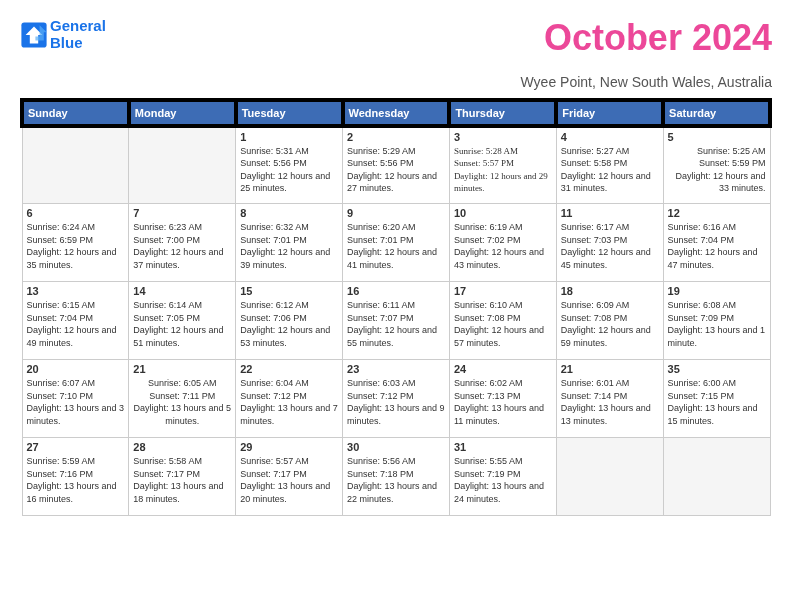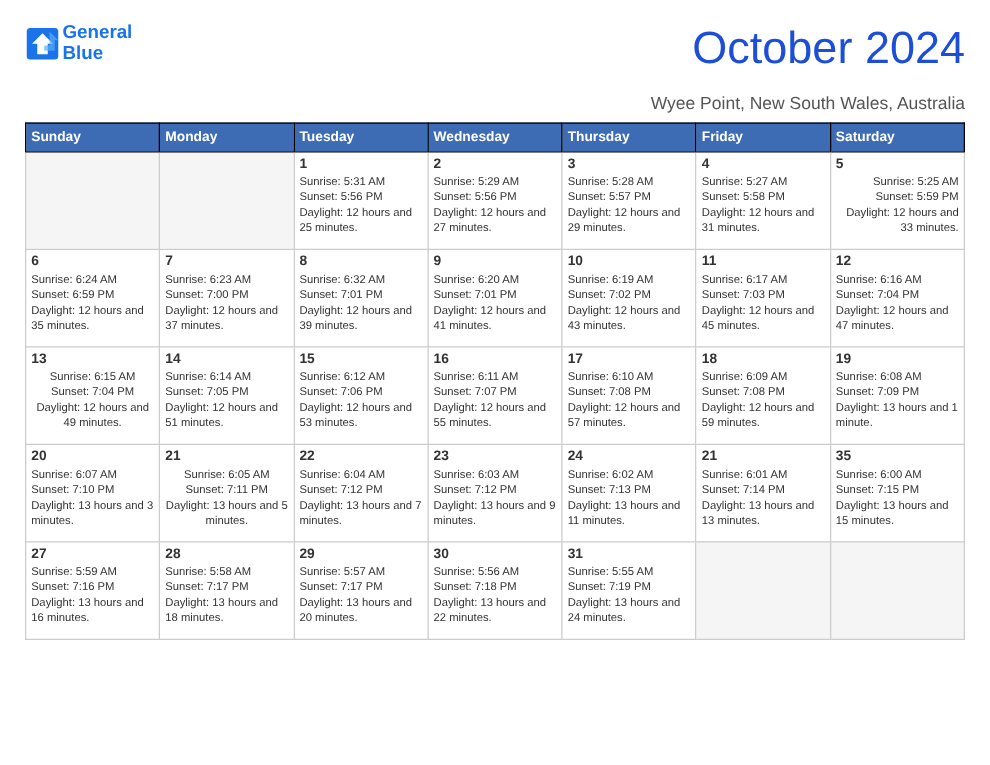"October 2024" .calendar-title { color: #1d4ed8 -> #ec4899; font-weight: normal -> bold }
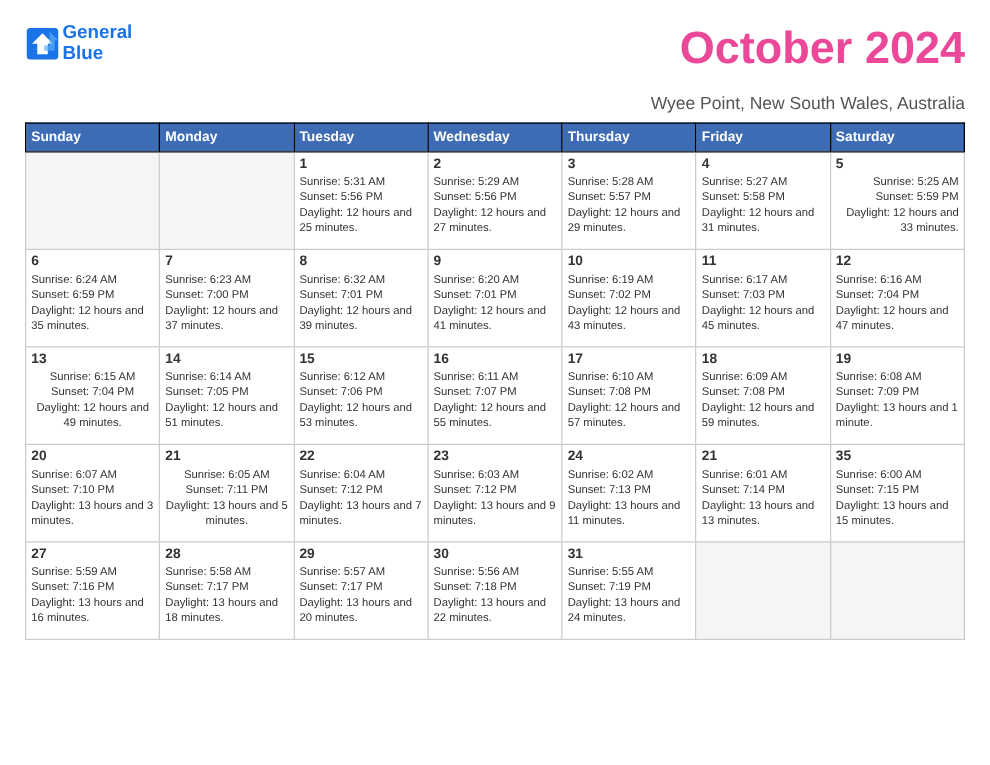"Sunday" thead tr th { border: 1px solid #000000 -> 4px solid #000000 }
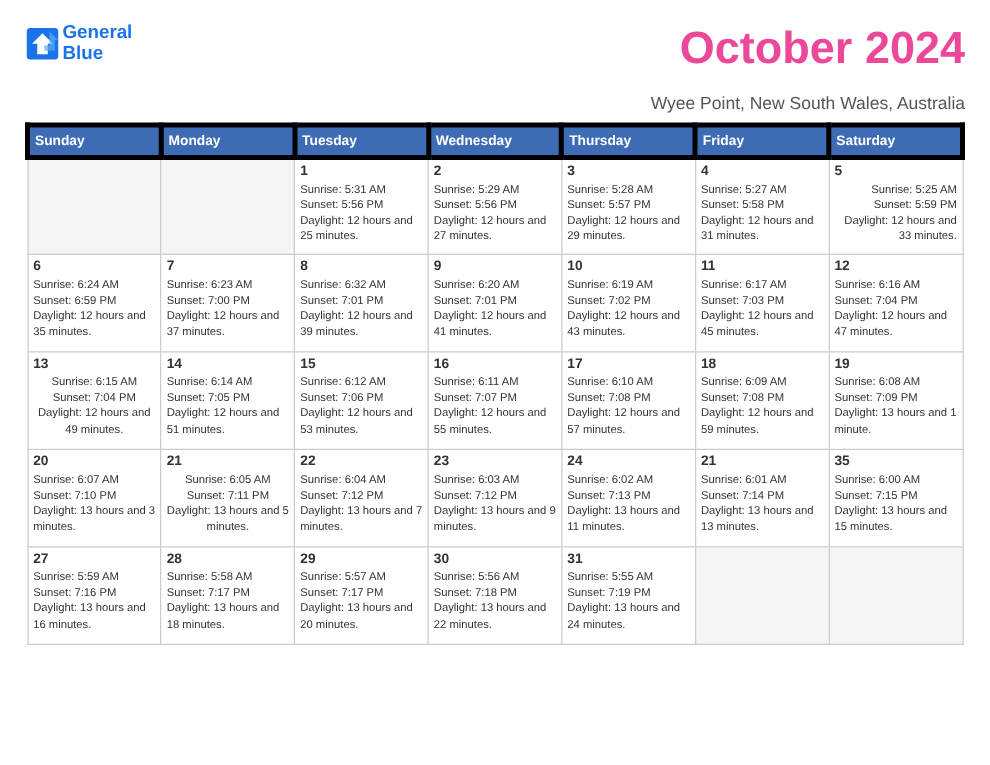"Sunrise: 5:28 AM" div.day-info { font-family: none -> Liberation Serif, serif }
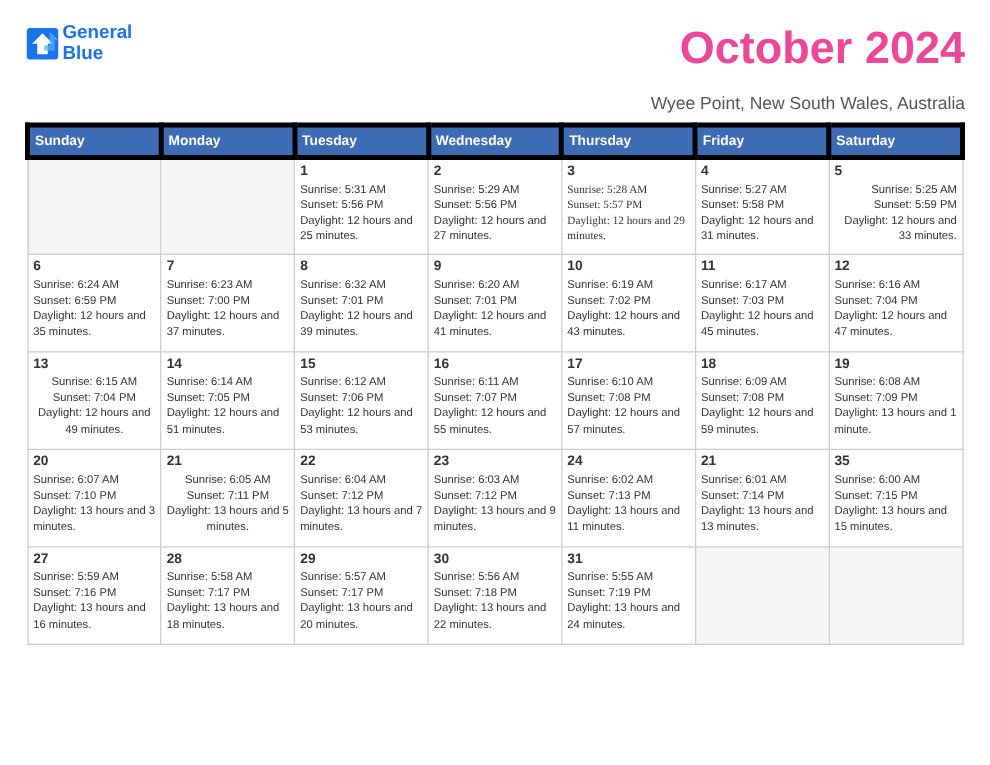"Sunrise: 6:15 AM" div.day-info { text-align: center -> none }
